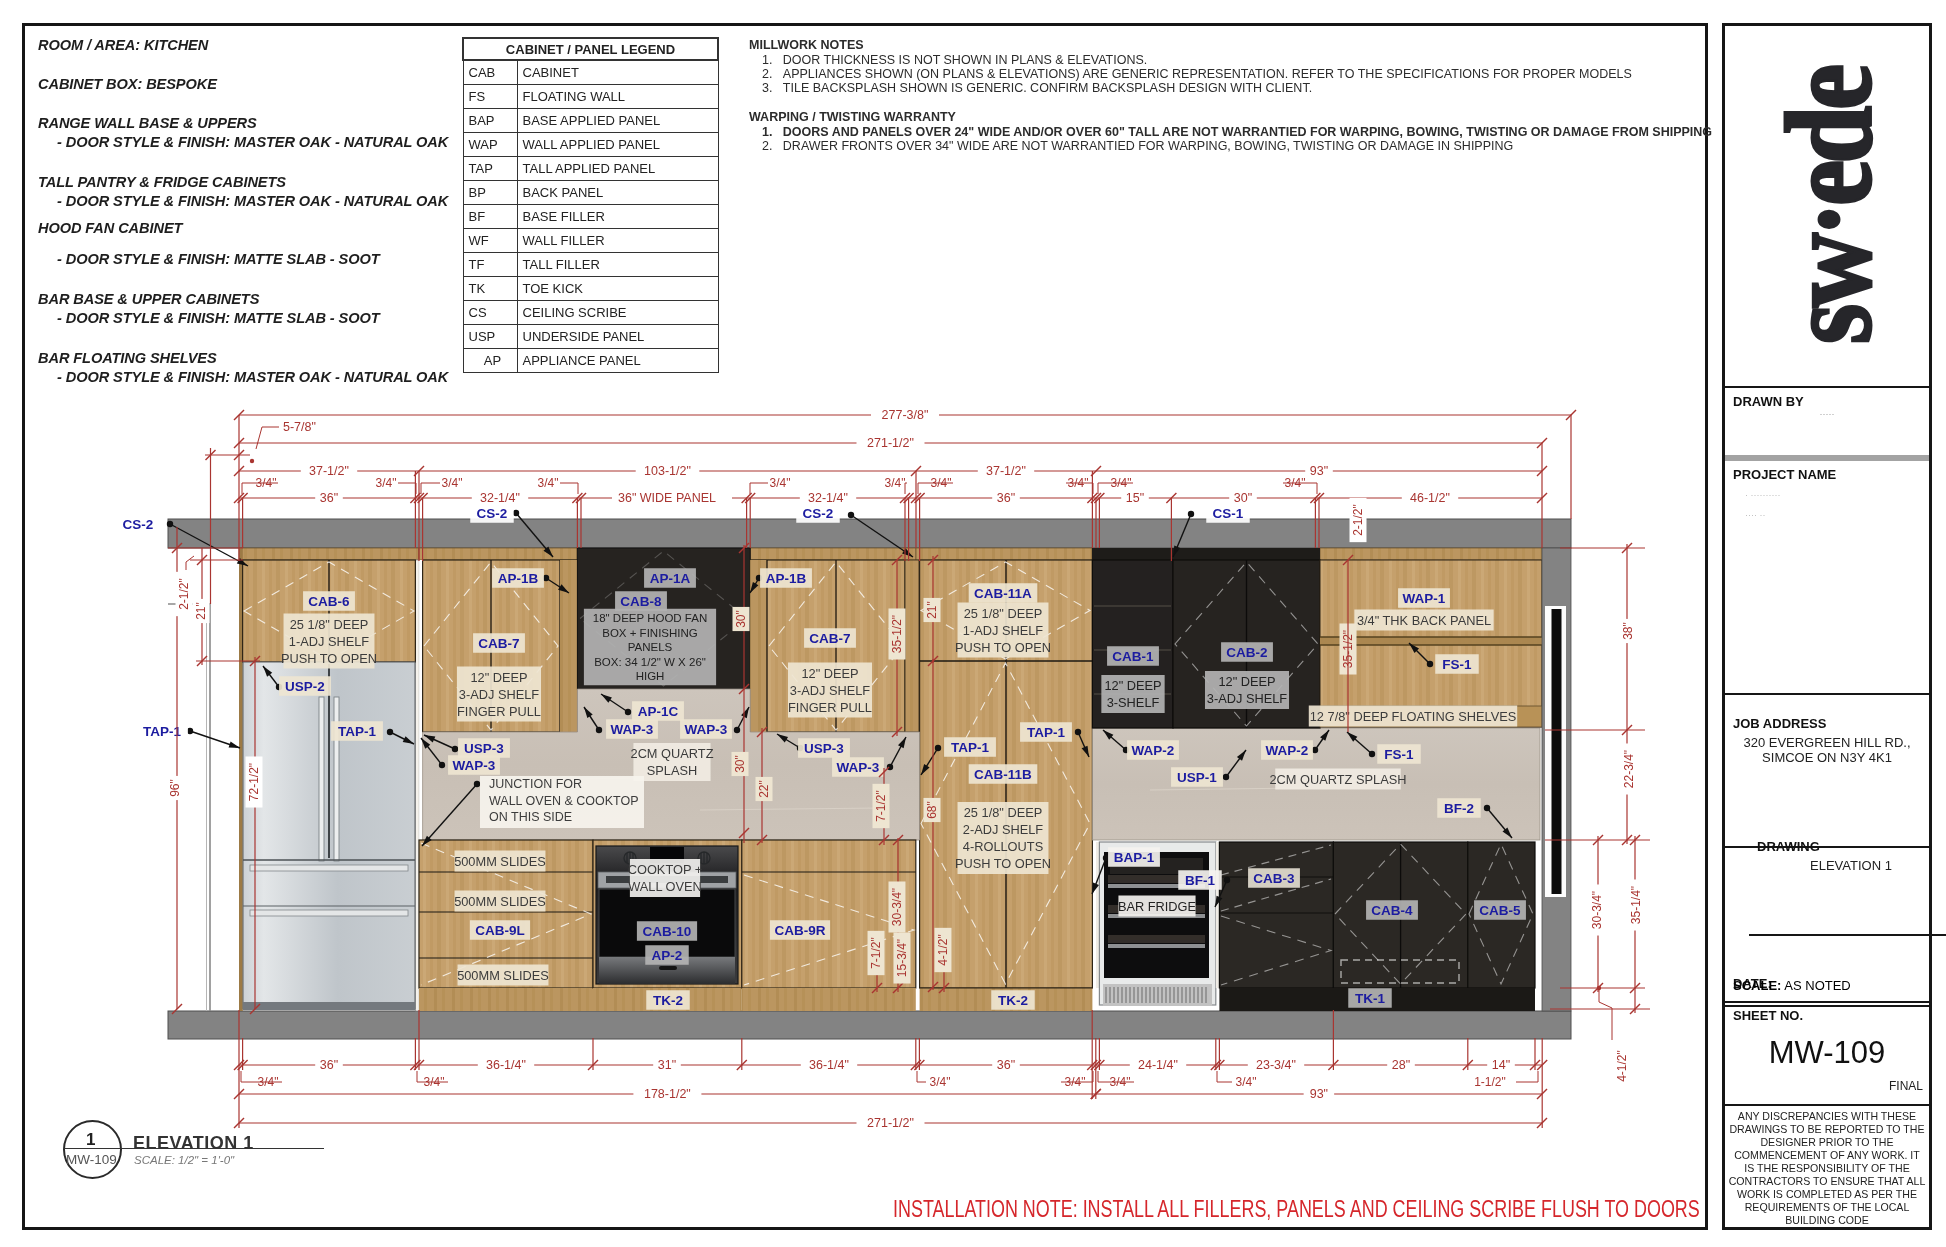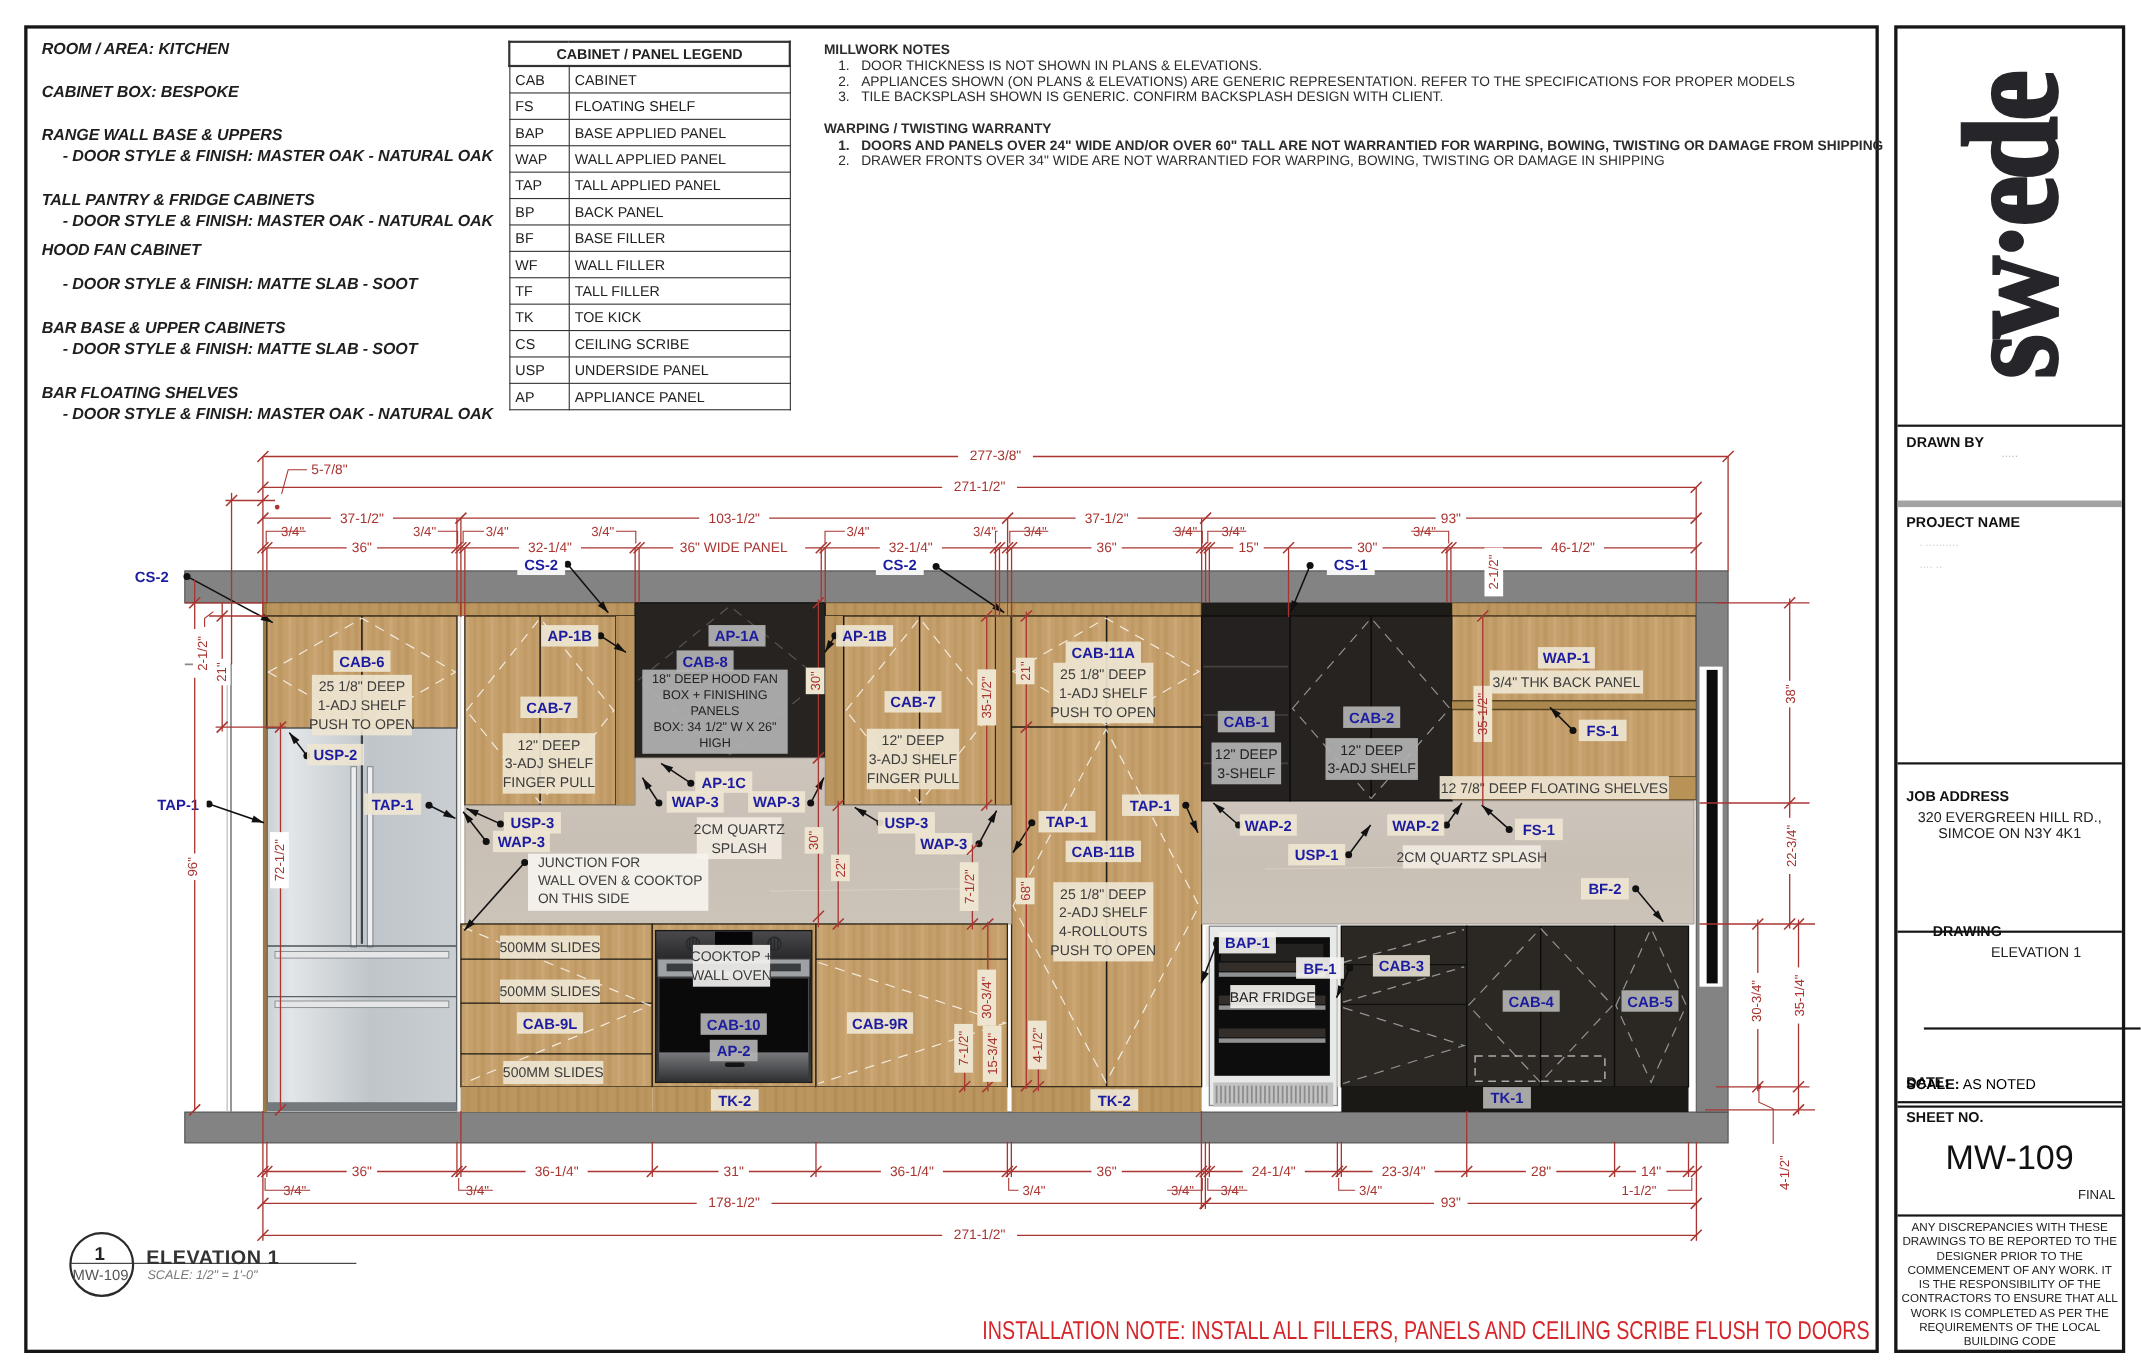"FLOATING SHELF" td { text: SHELF -> WALL }
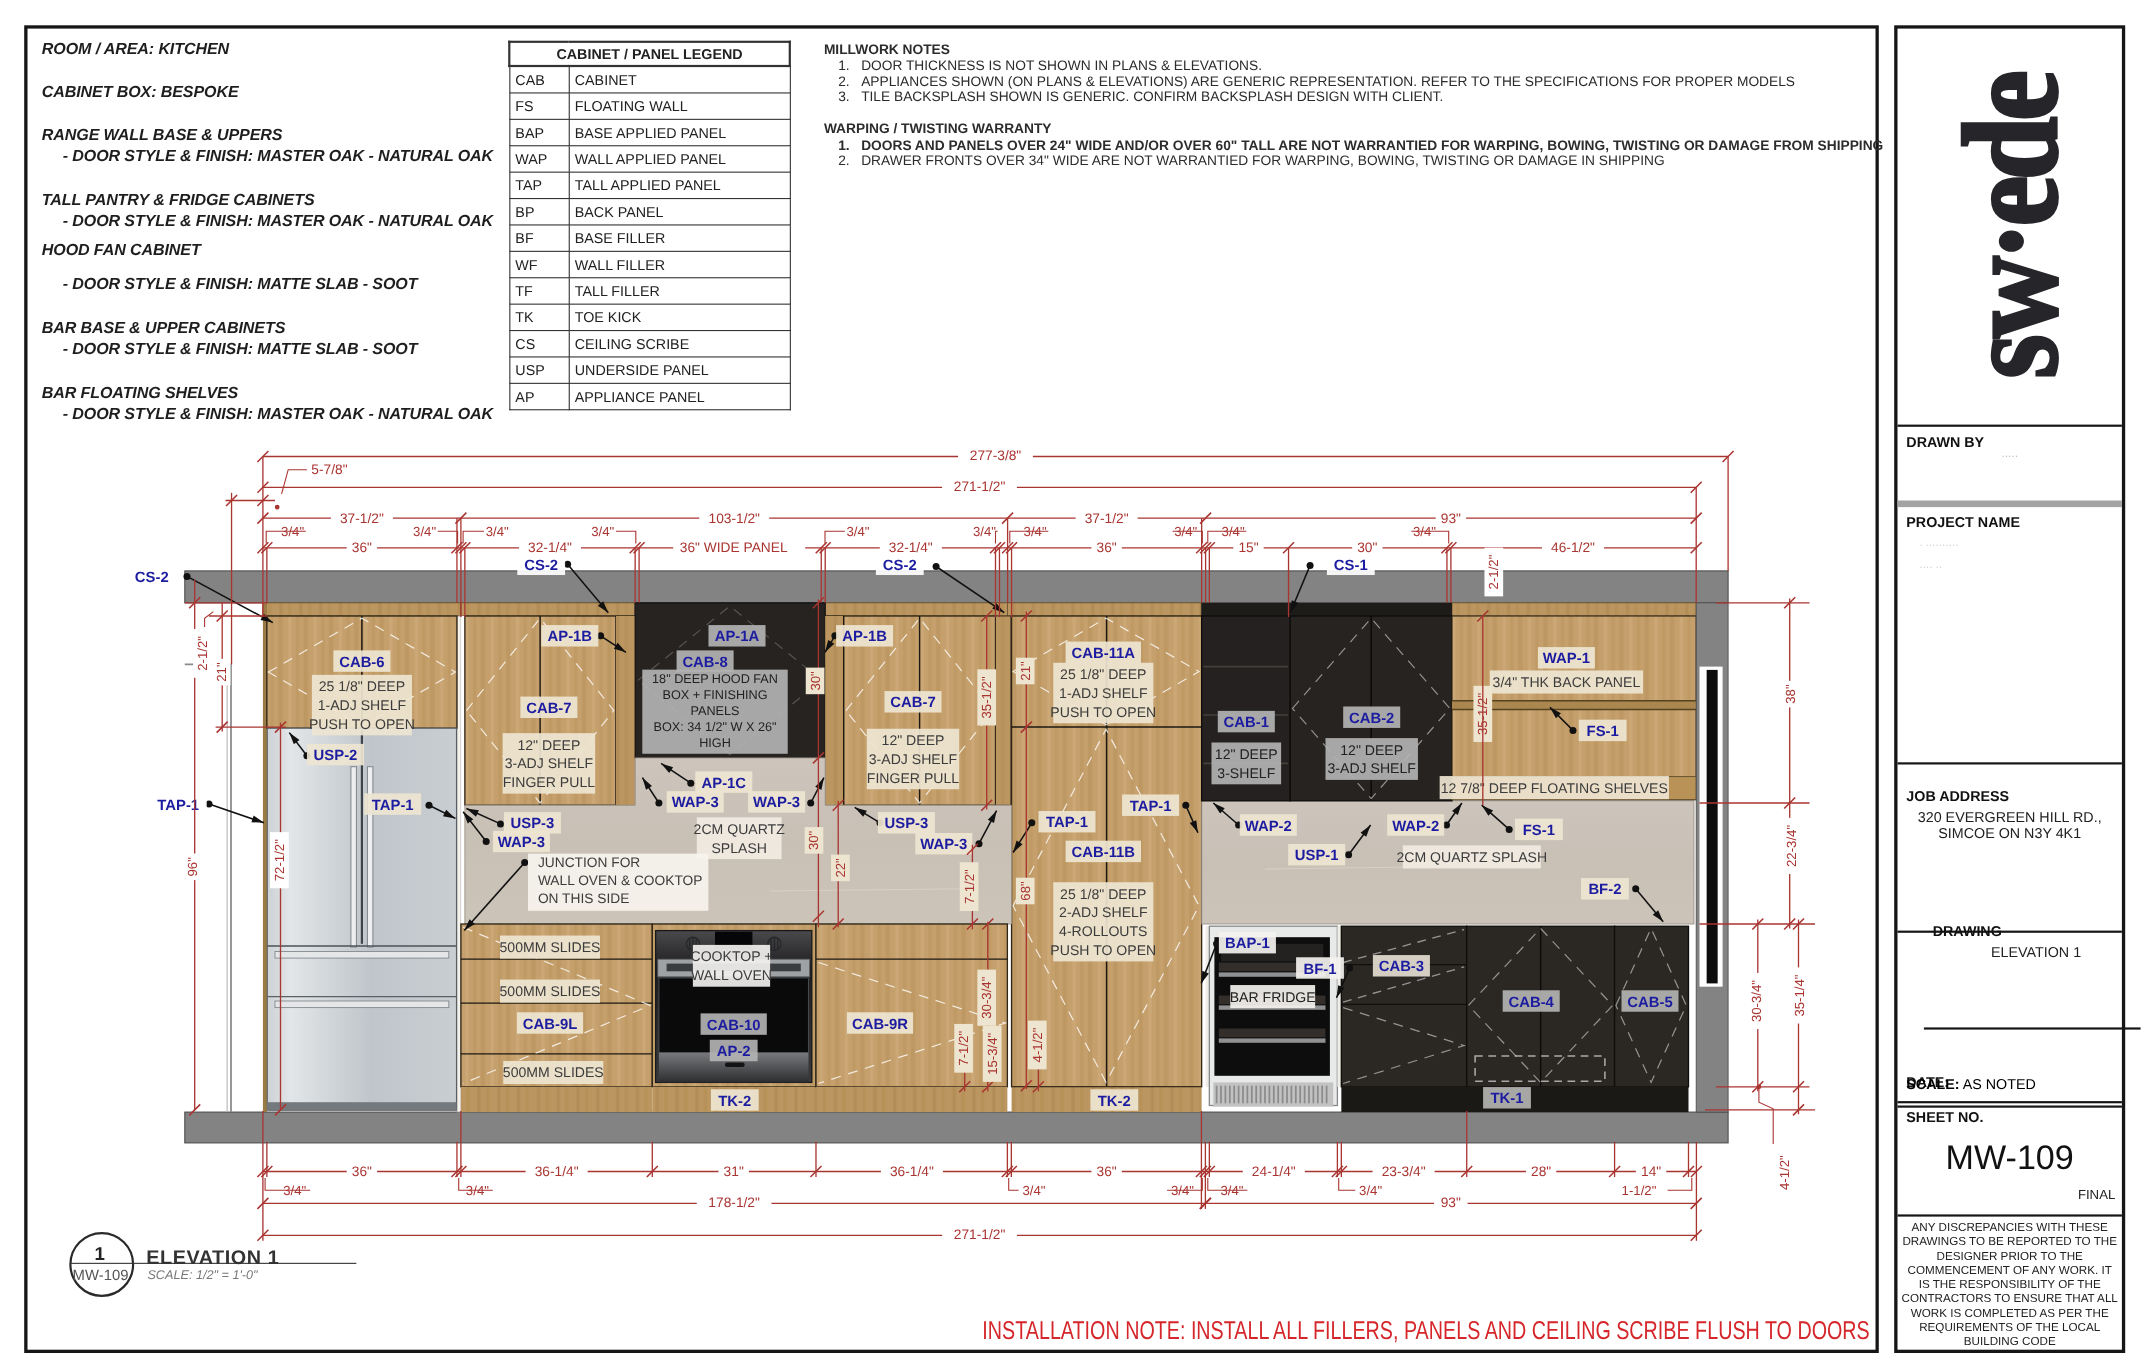"AP" td { text-align: none -> center }
